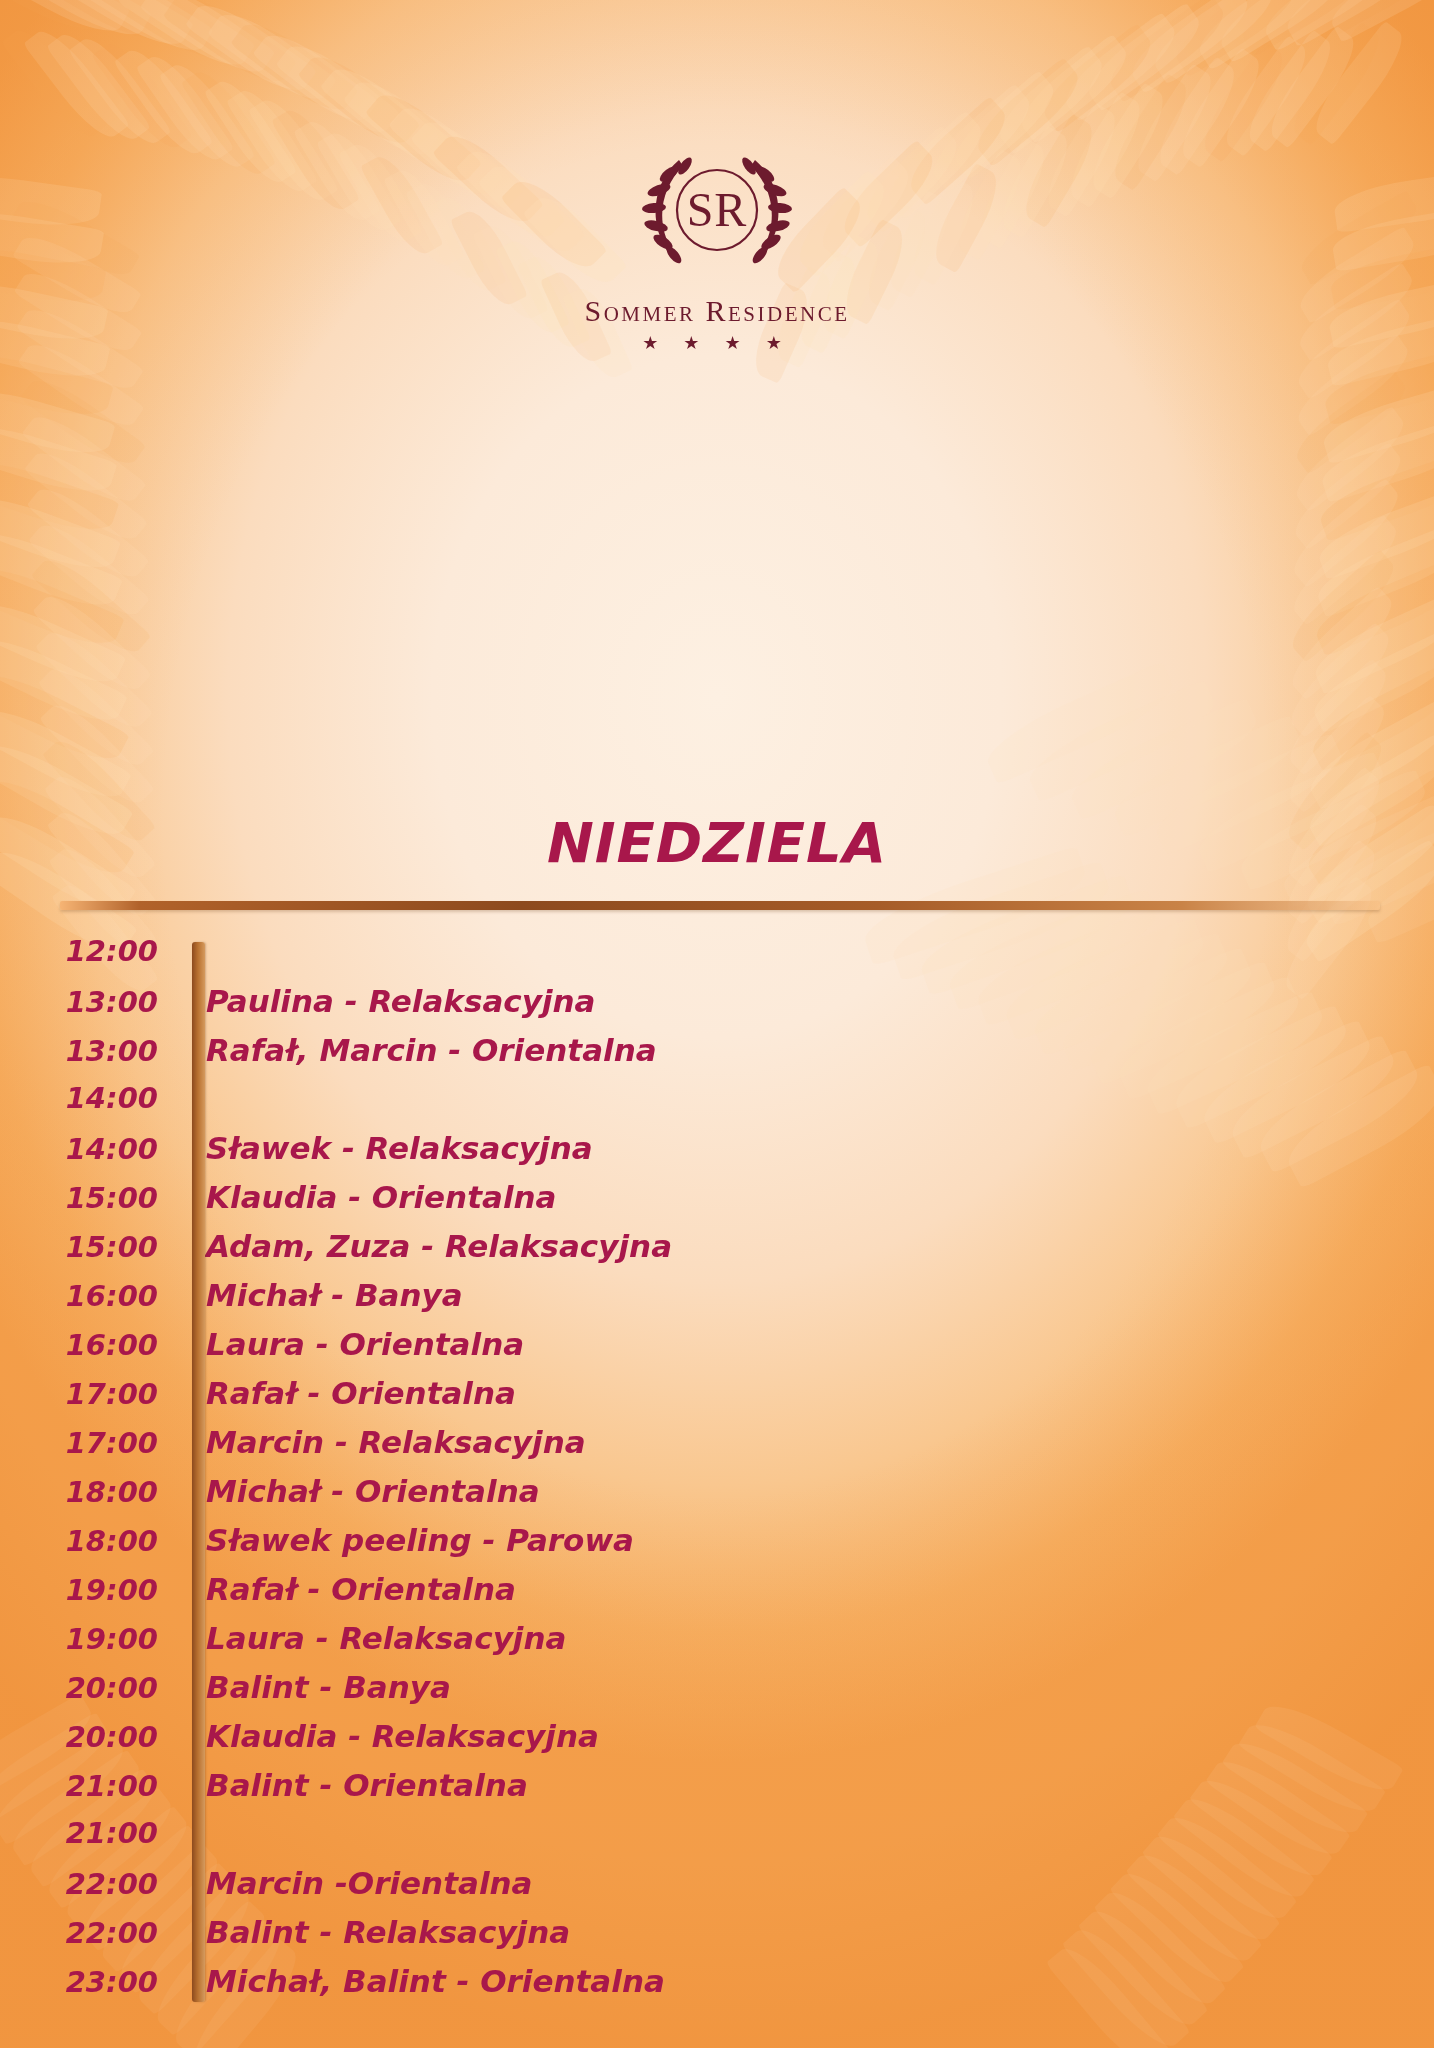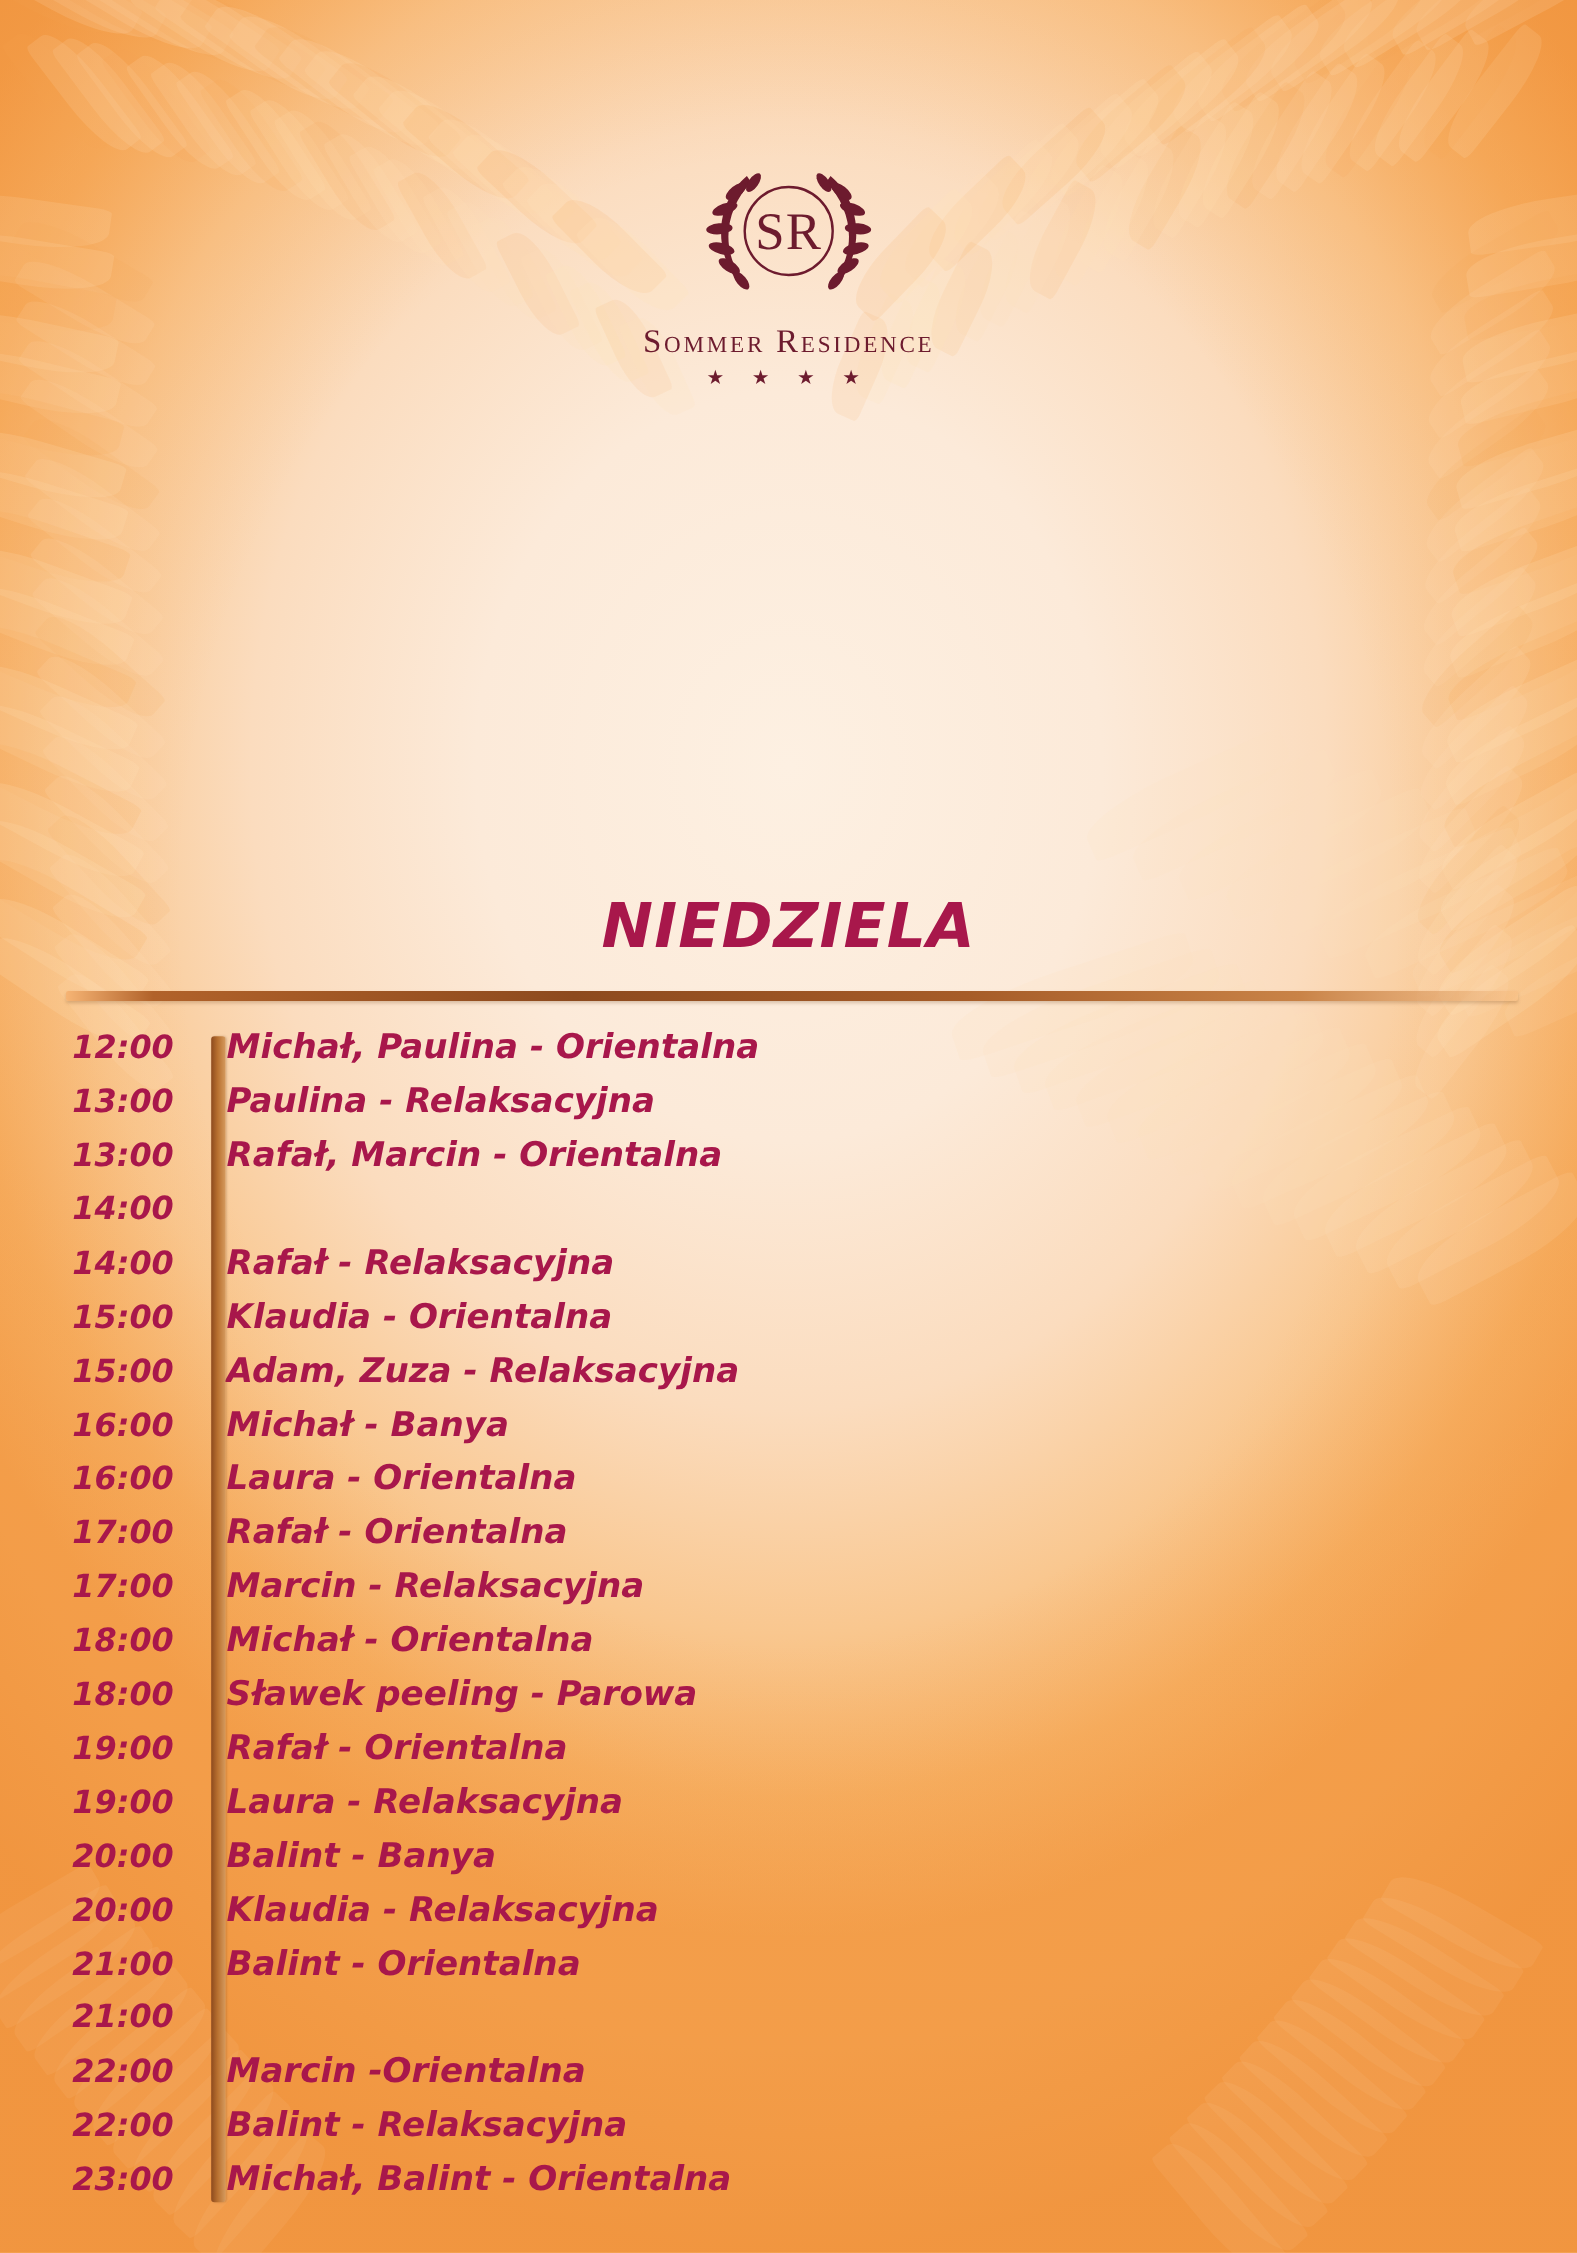"Michał, Paulina - Orientalna" div.entry { html: <div>Michał, Paulina - Orientalna</div> -> none }
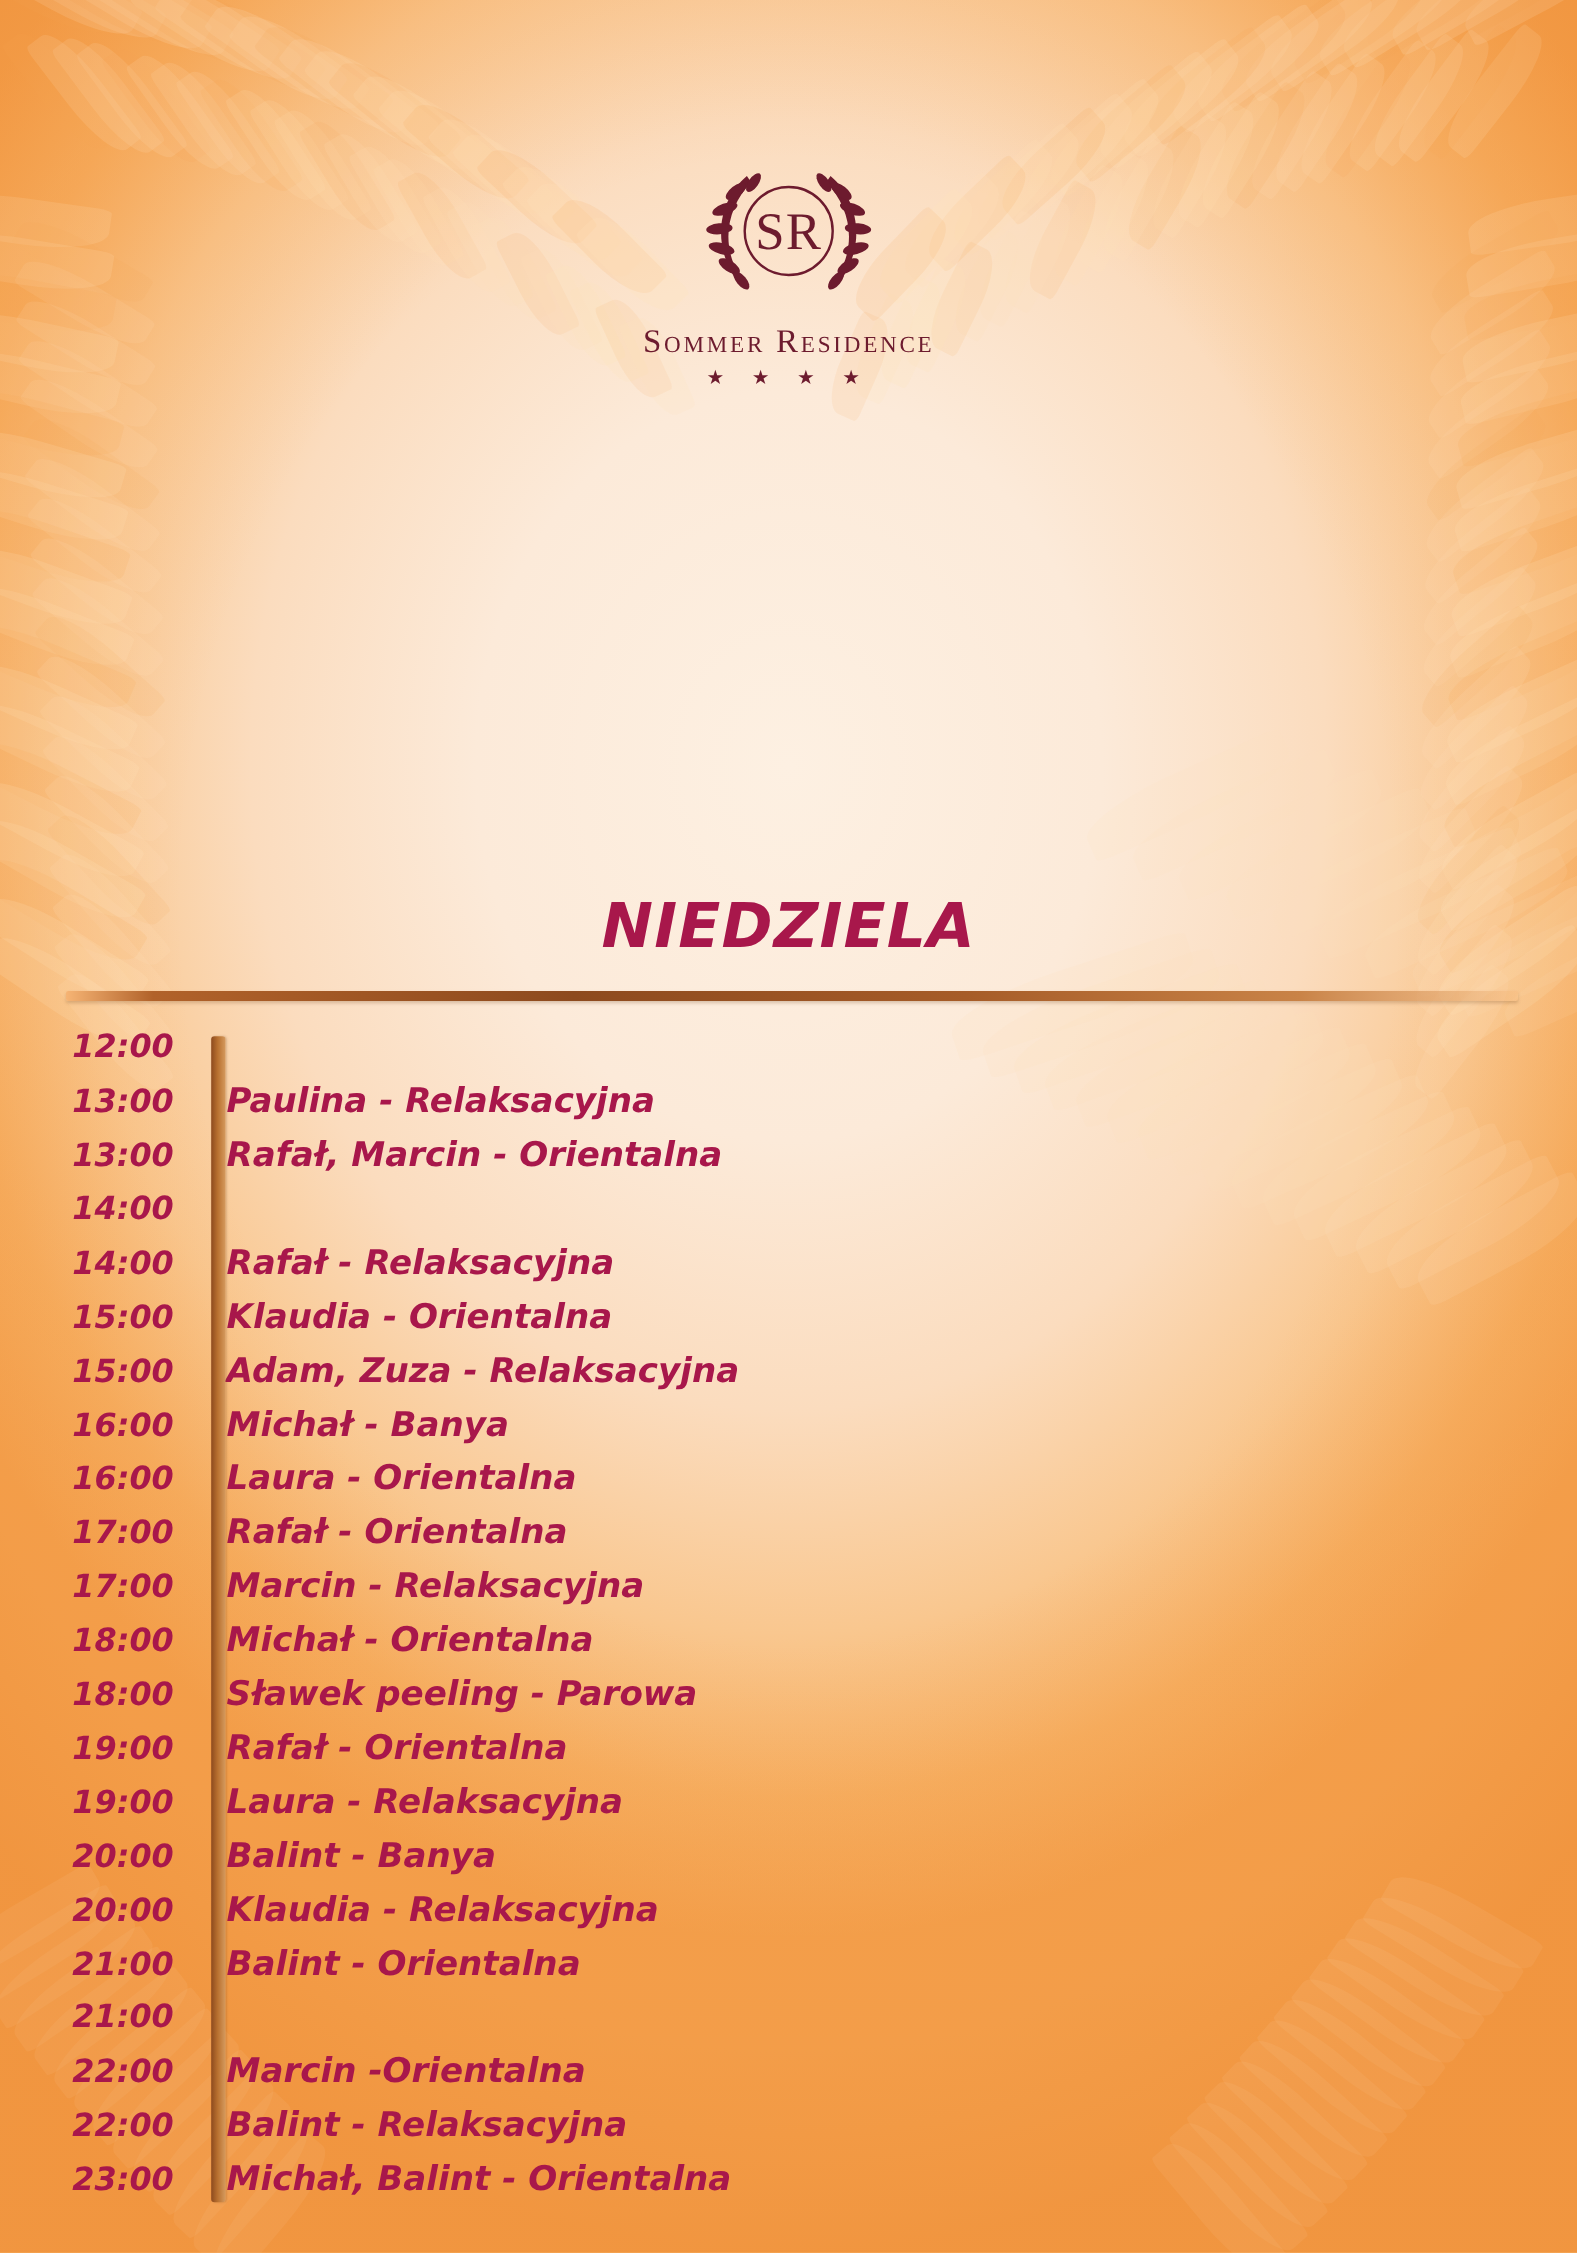"Rafał - Relaksacyjna" div.entry { text: Rafał -> Sławek }
